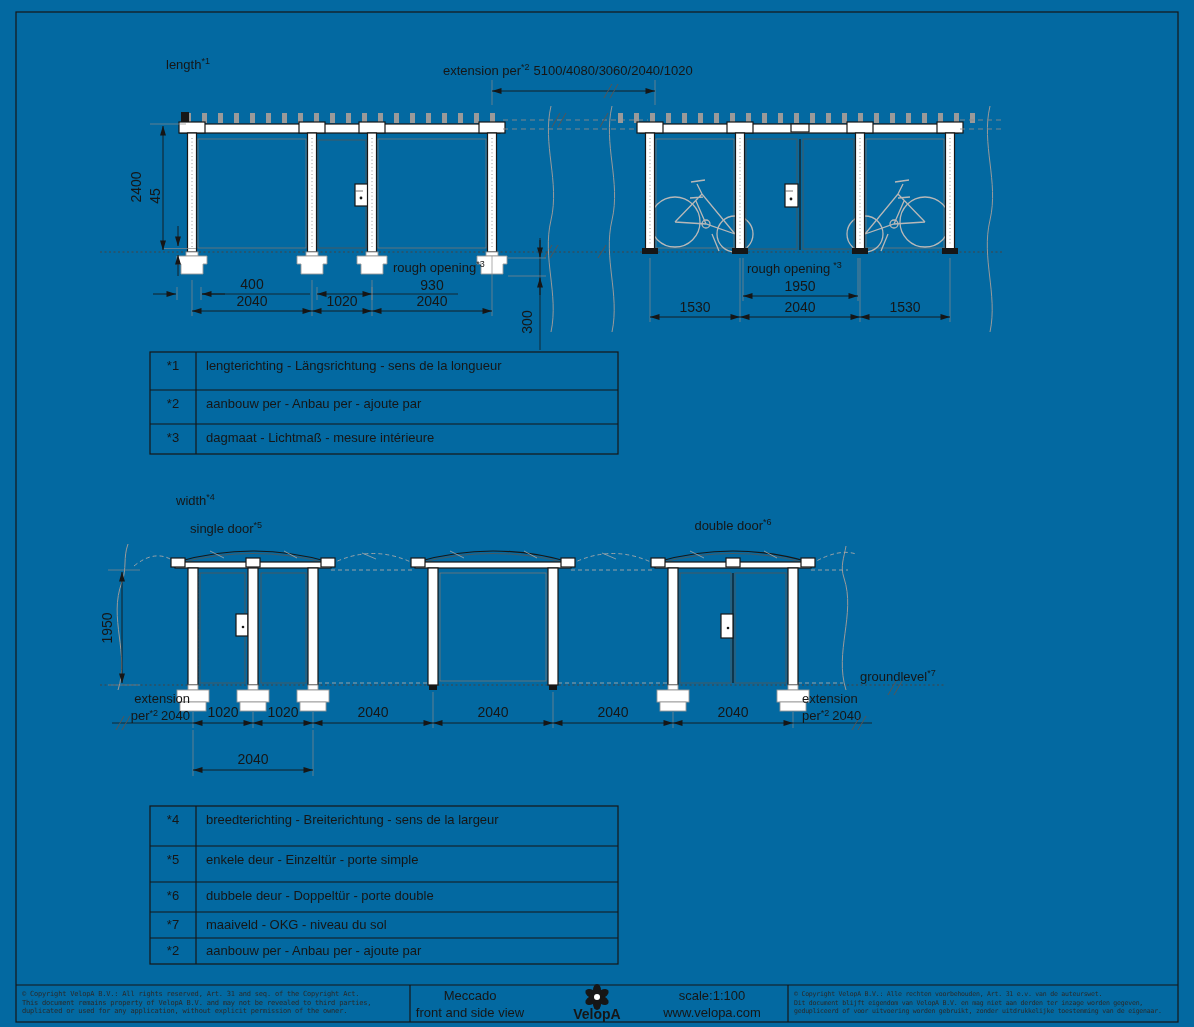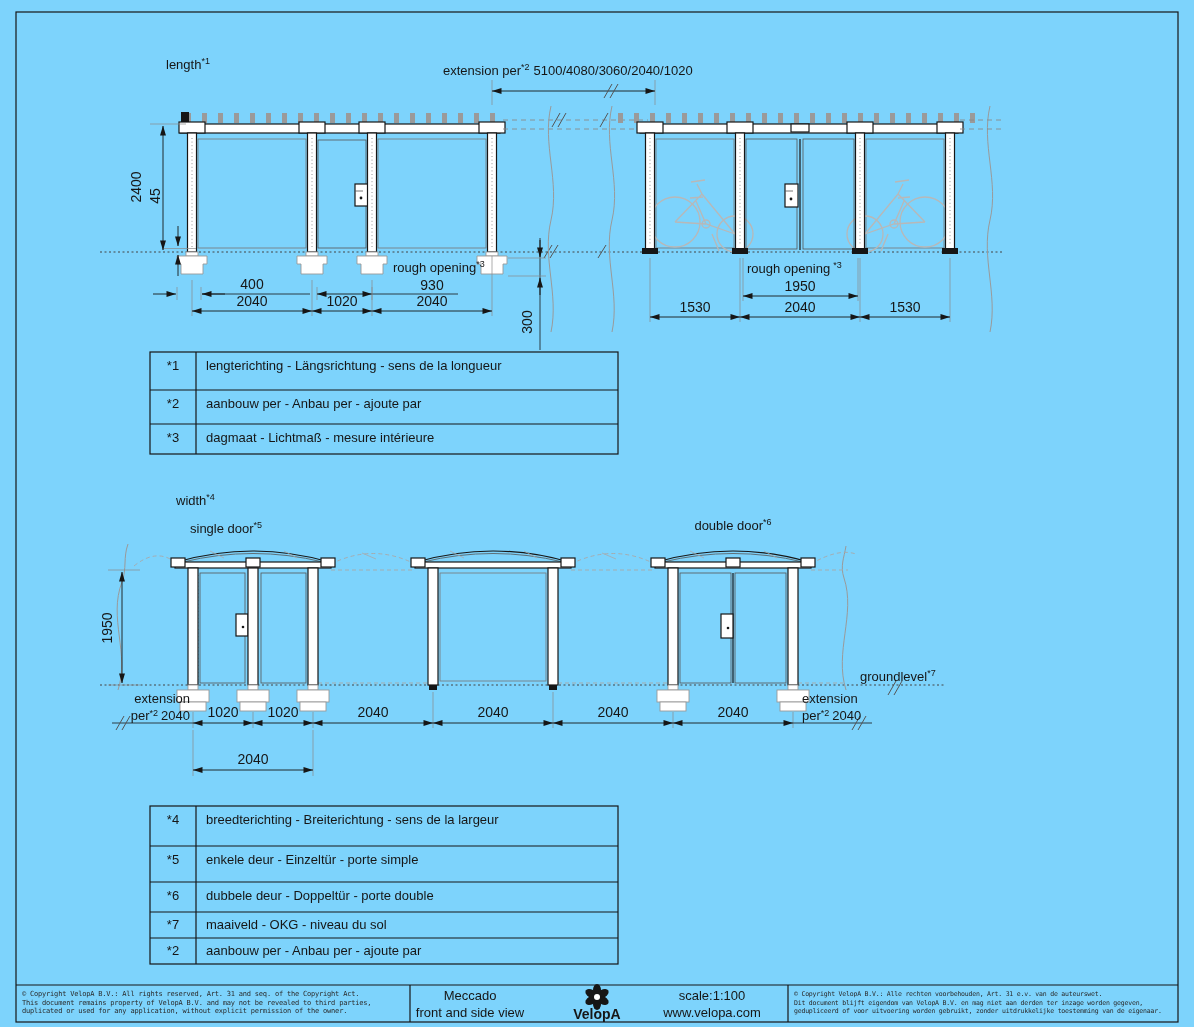"length*1" #page { background: #7dd3fc -> #0369a1 }
